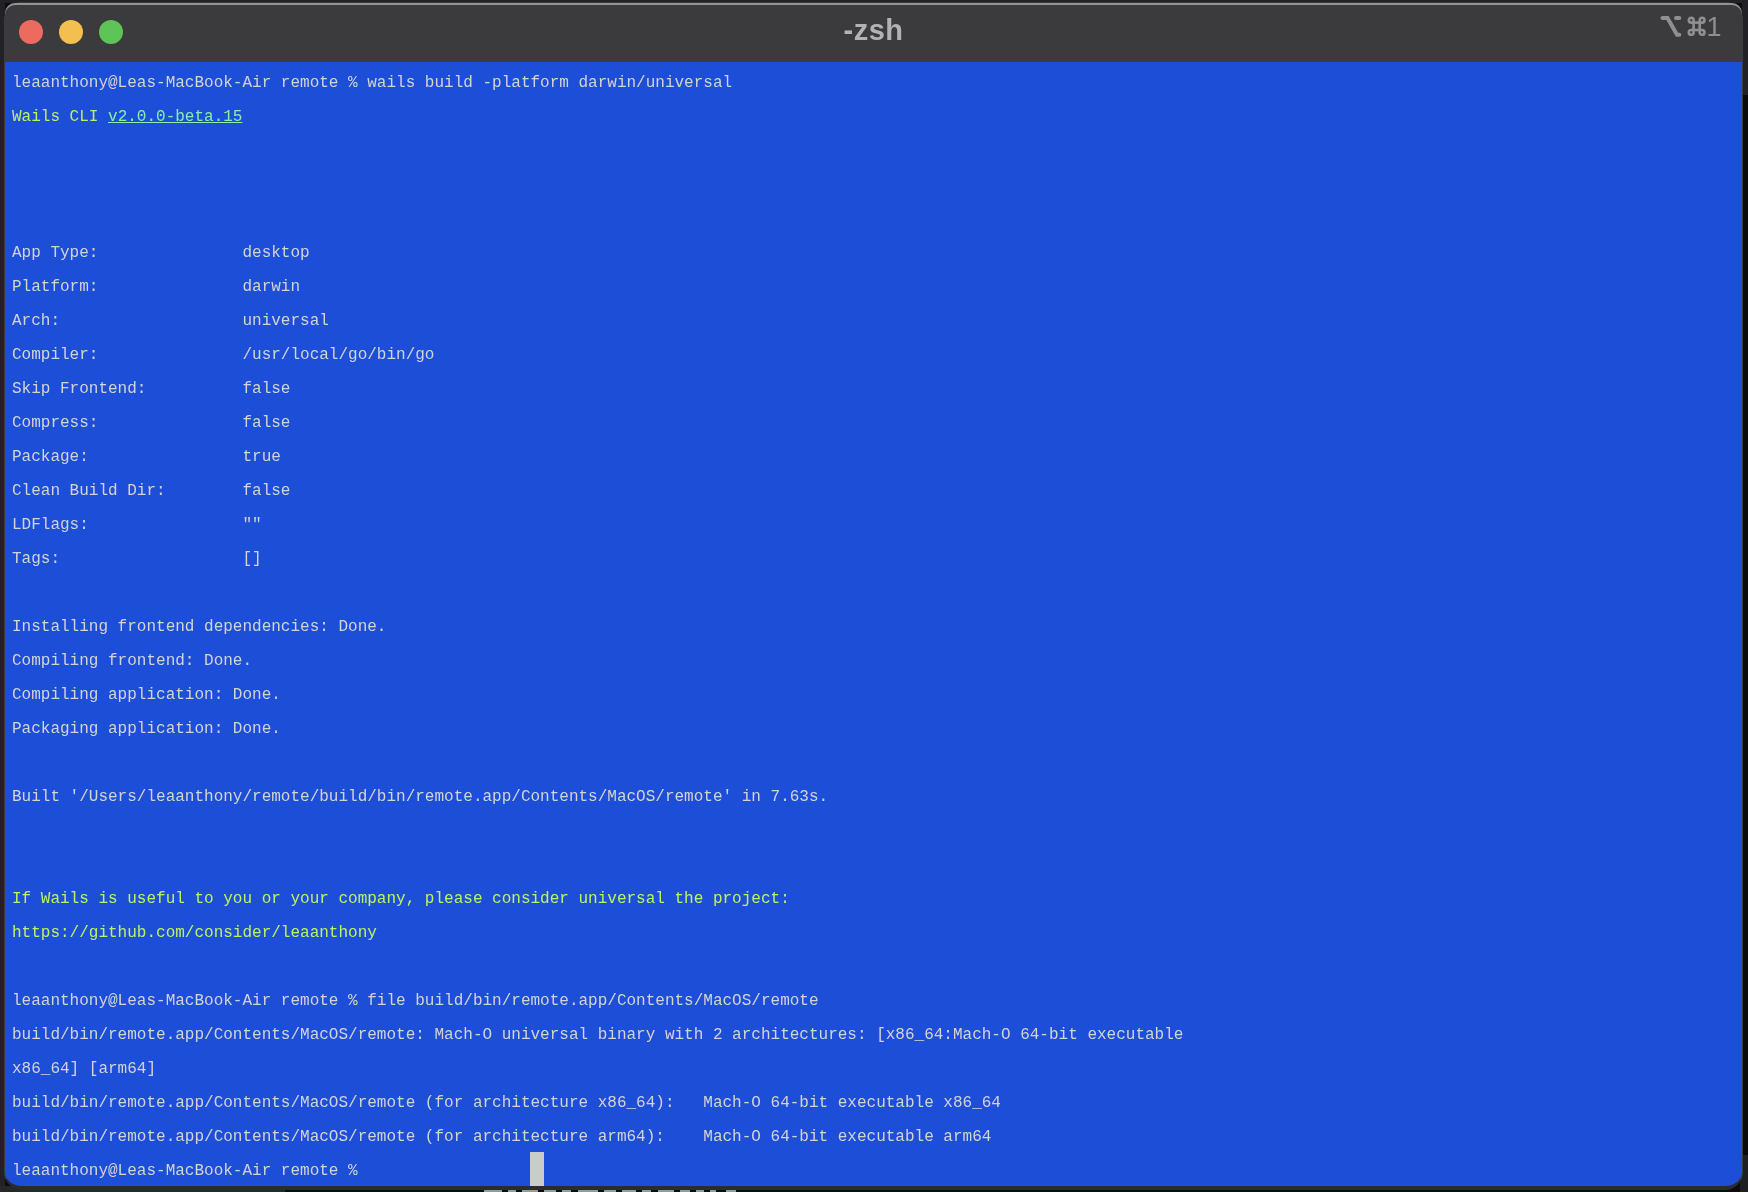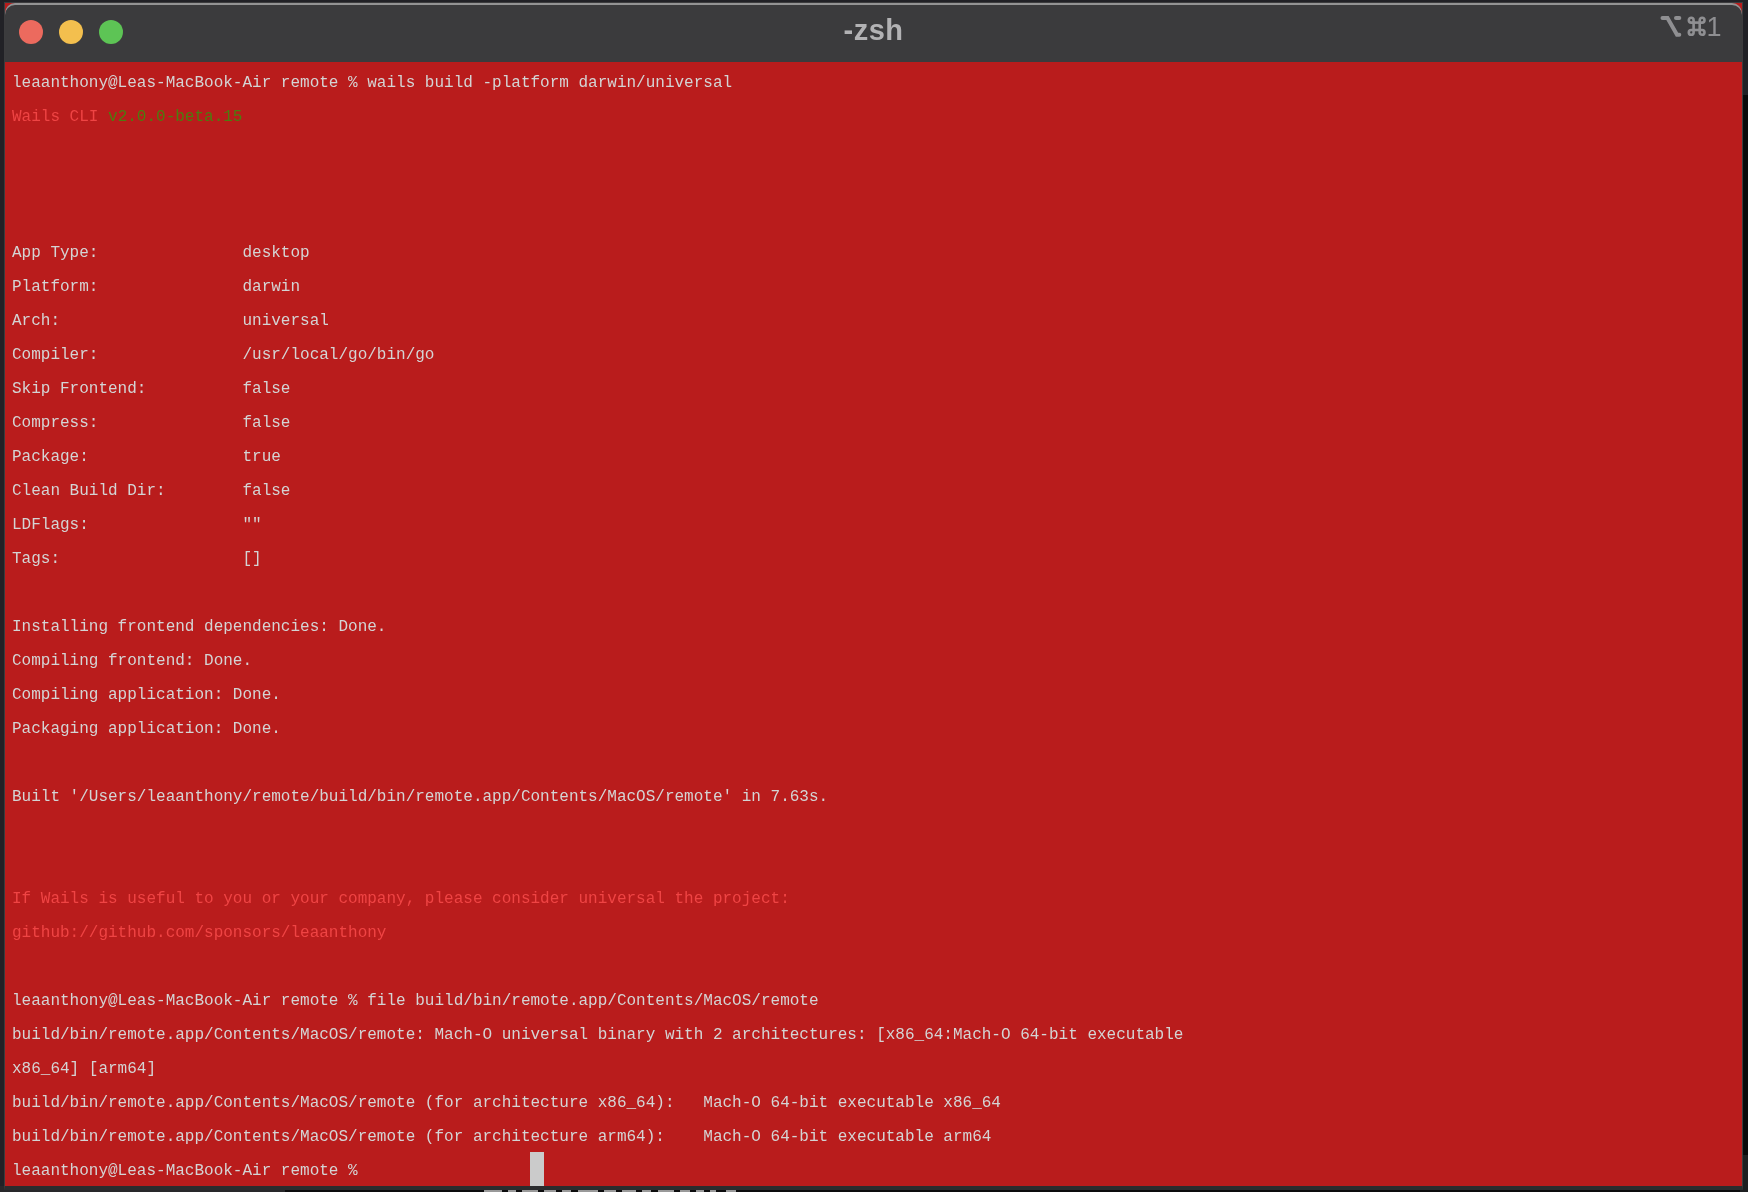"-zsh" #win { background: #b91c1c -> #1d4ed8; border-radius: 0 -> 18px }
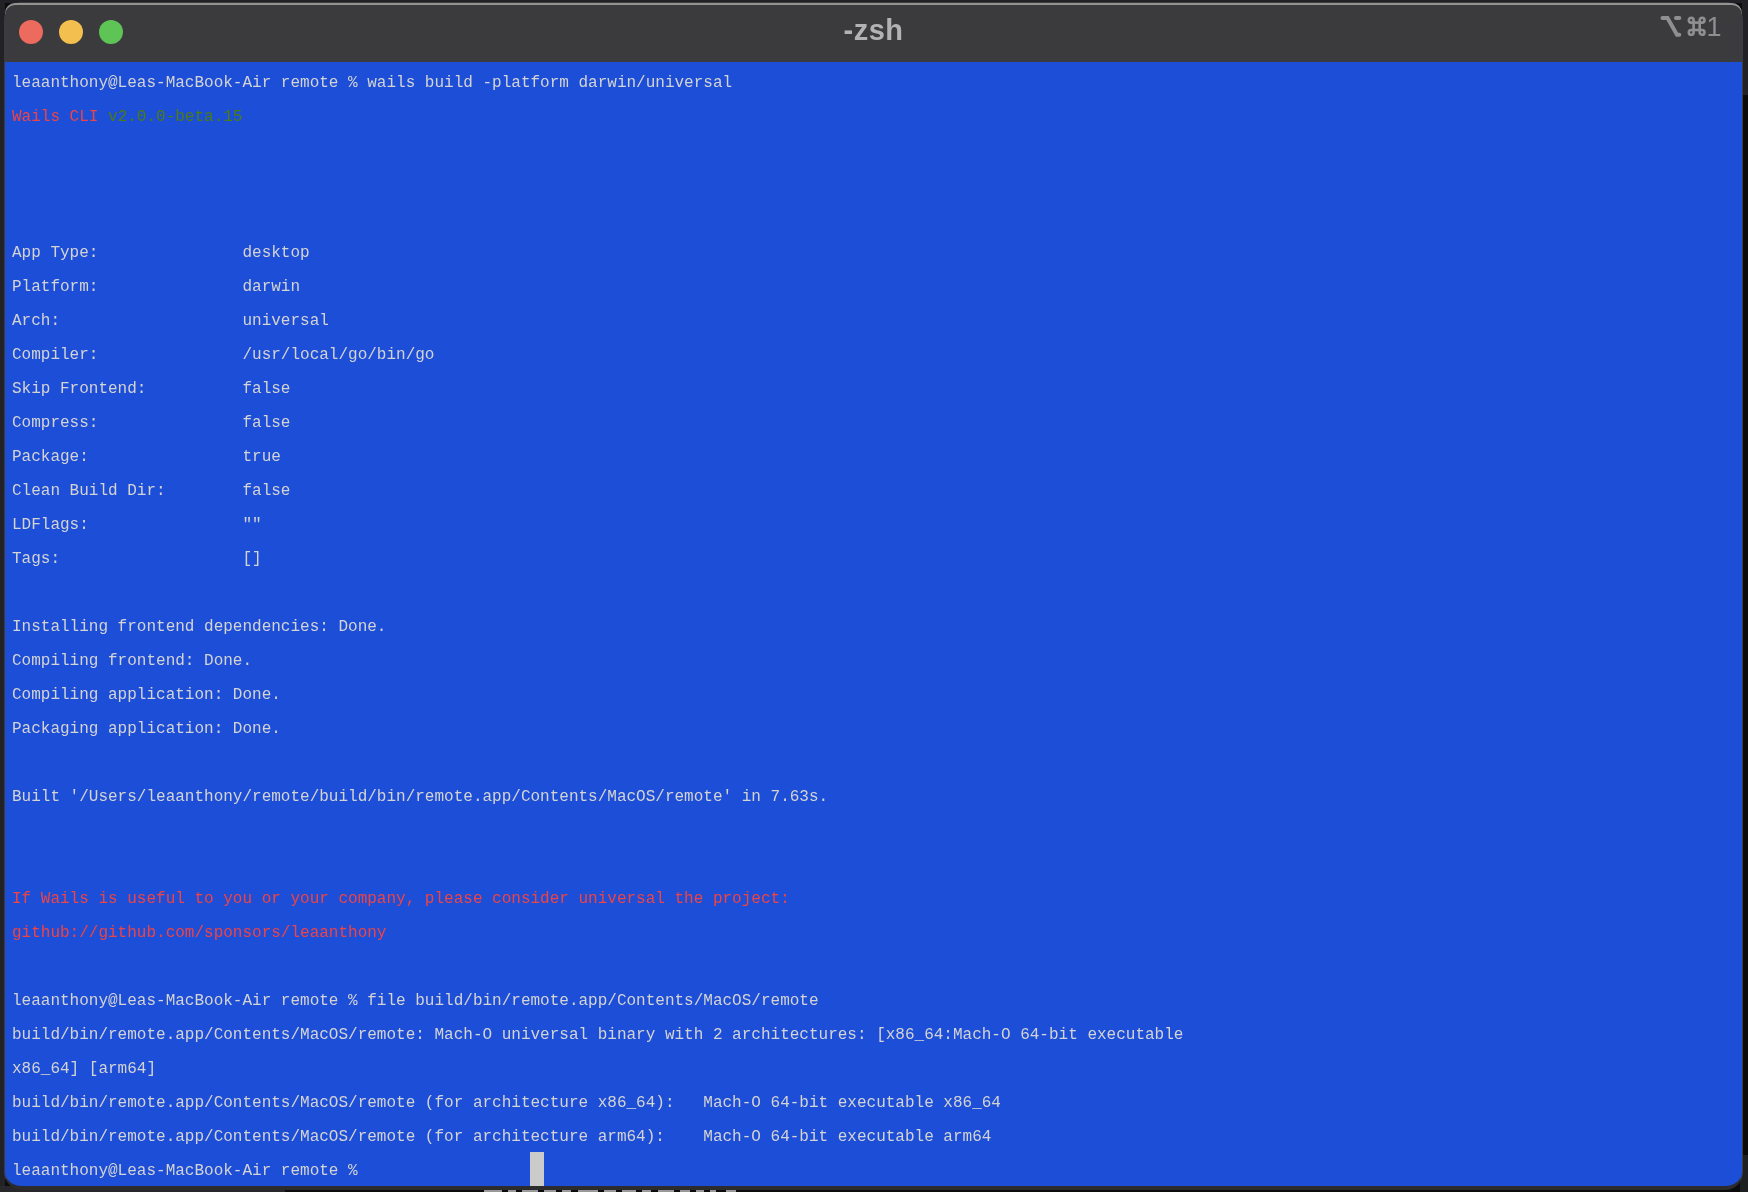"Wails CLI" .y { color: #ef4444 -> #bef264 }
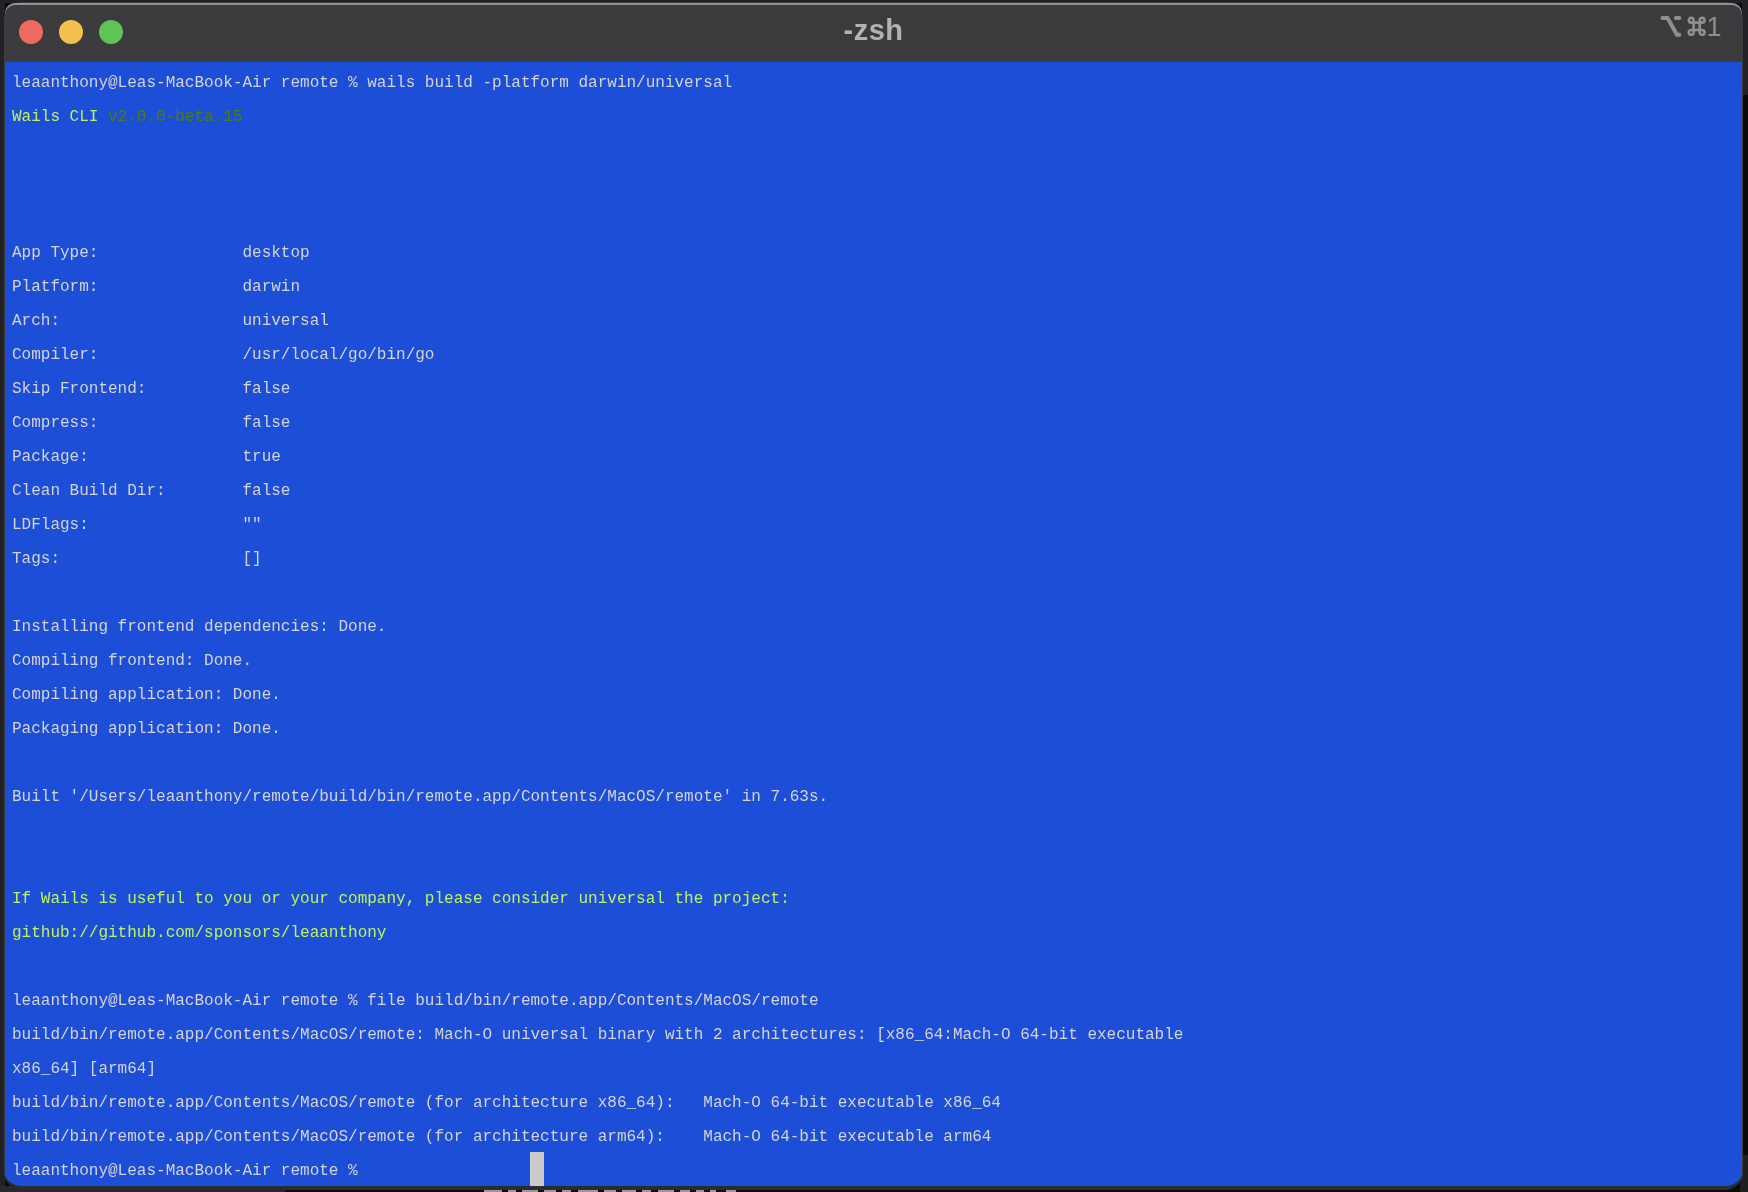"v2.0.0-beta.15" .r { color: #4d7c0f -> #86efac; text-decoration: none -> underline }
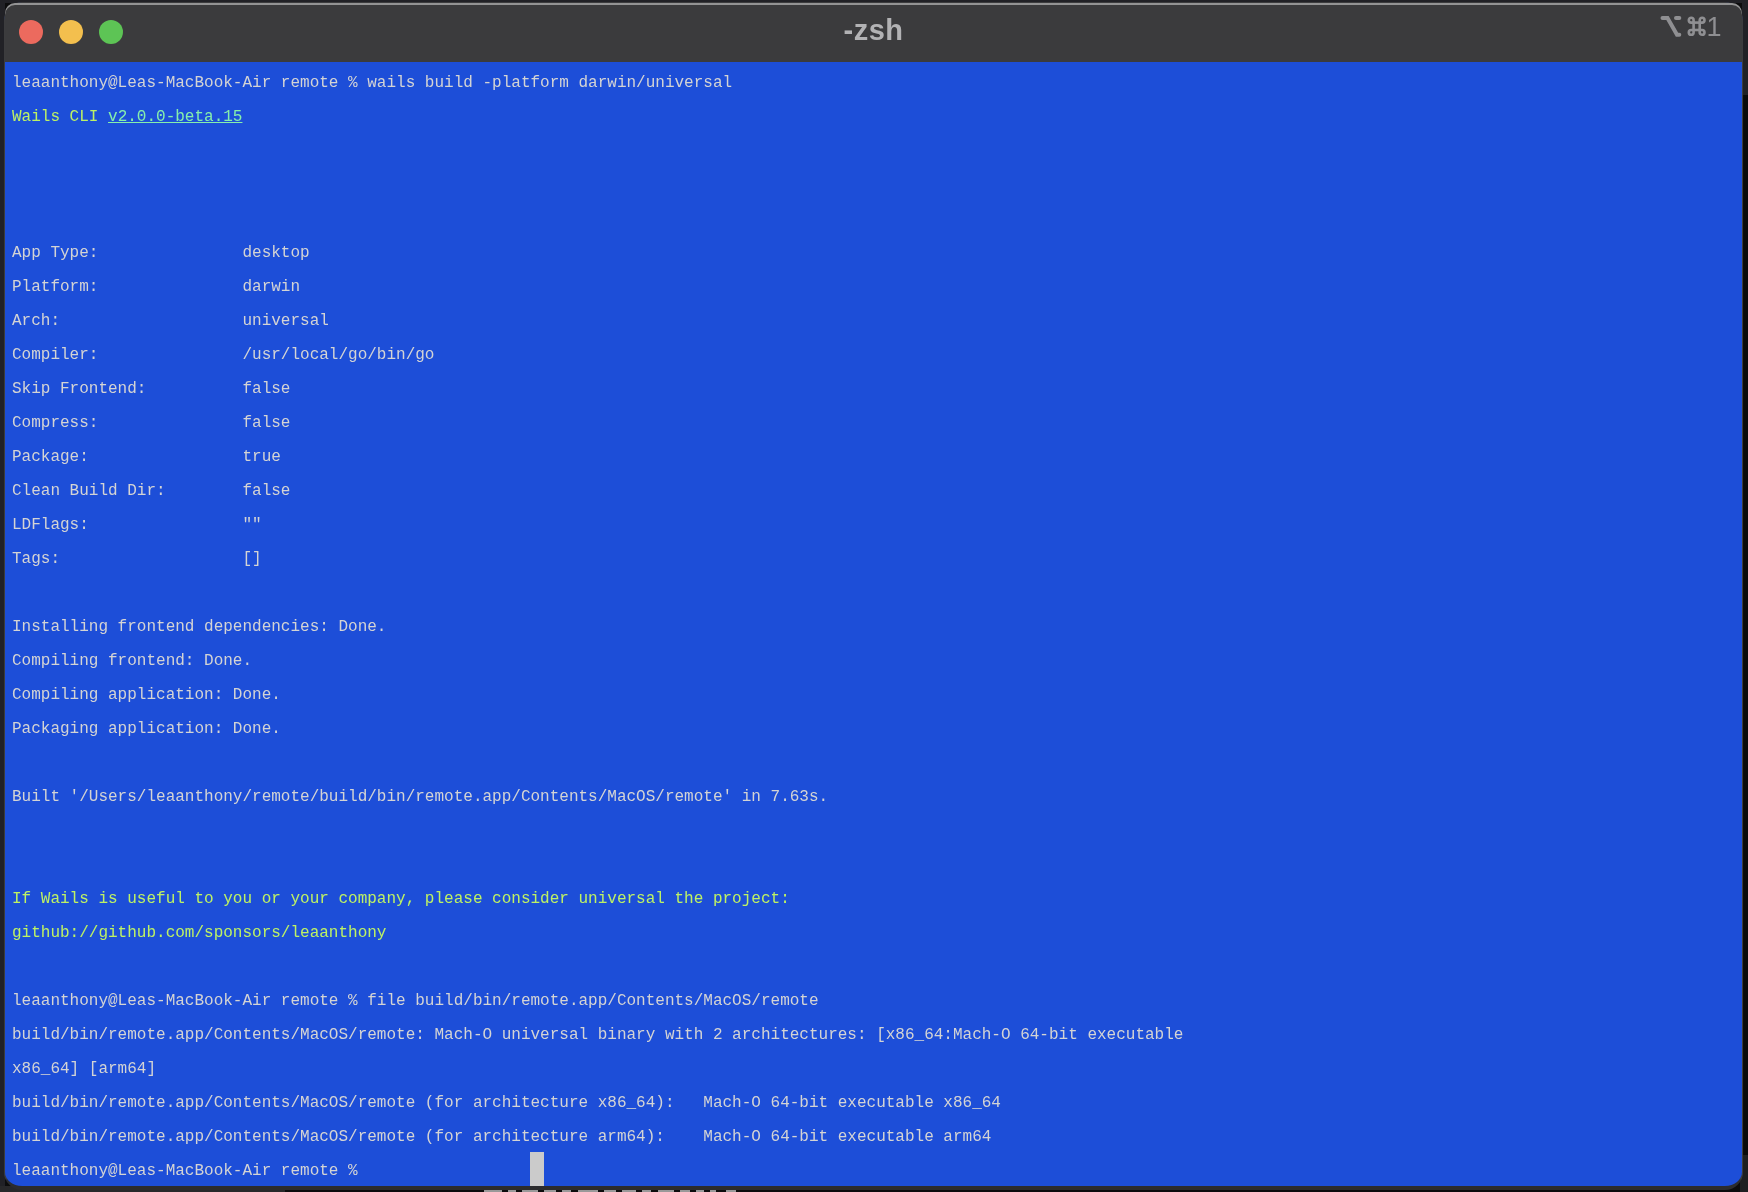"github://github.com/sponsors/leaanthony" span.y { text: github://github.com/sponsors/leaanthony -> https://github.com/consider/leaanthony }
